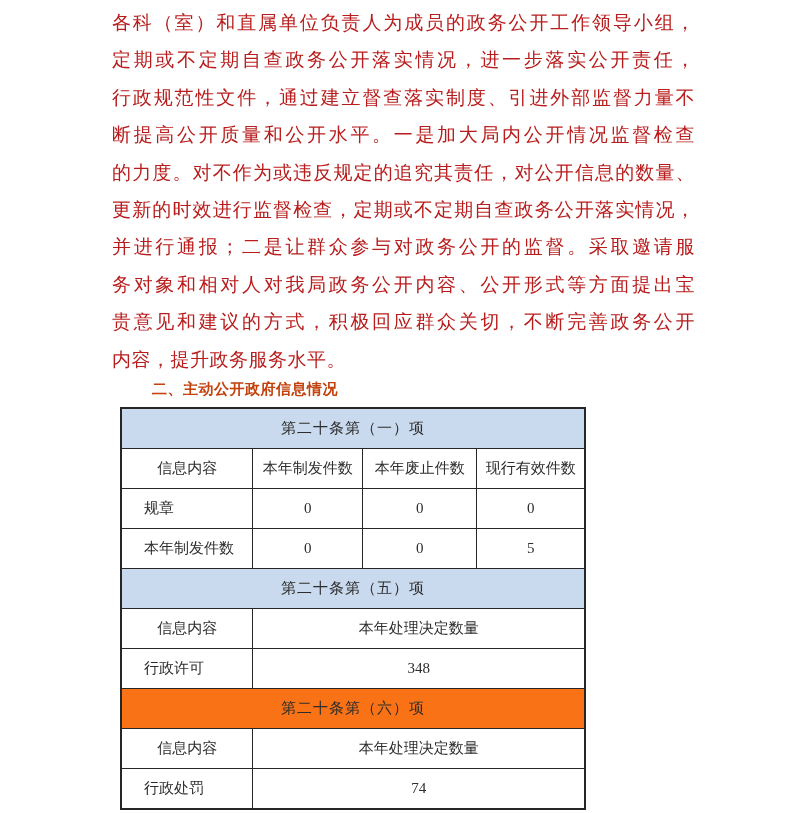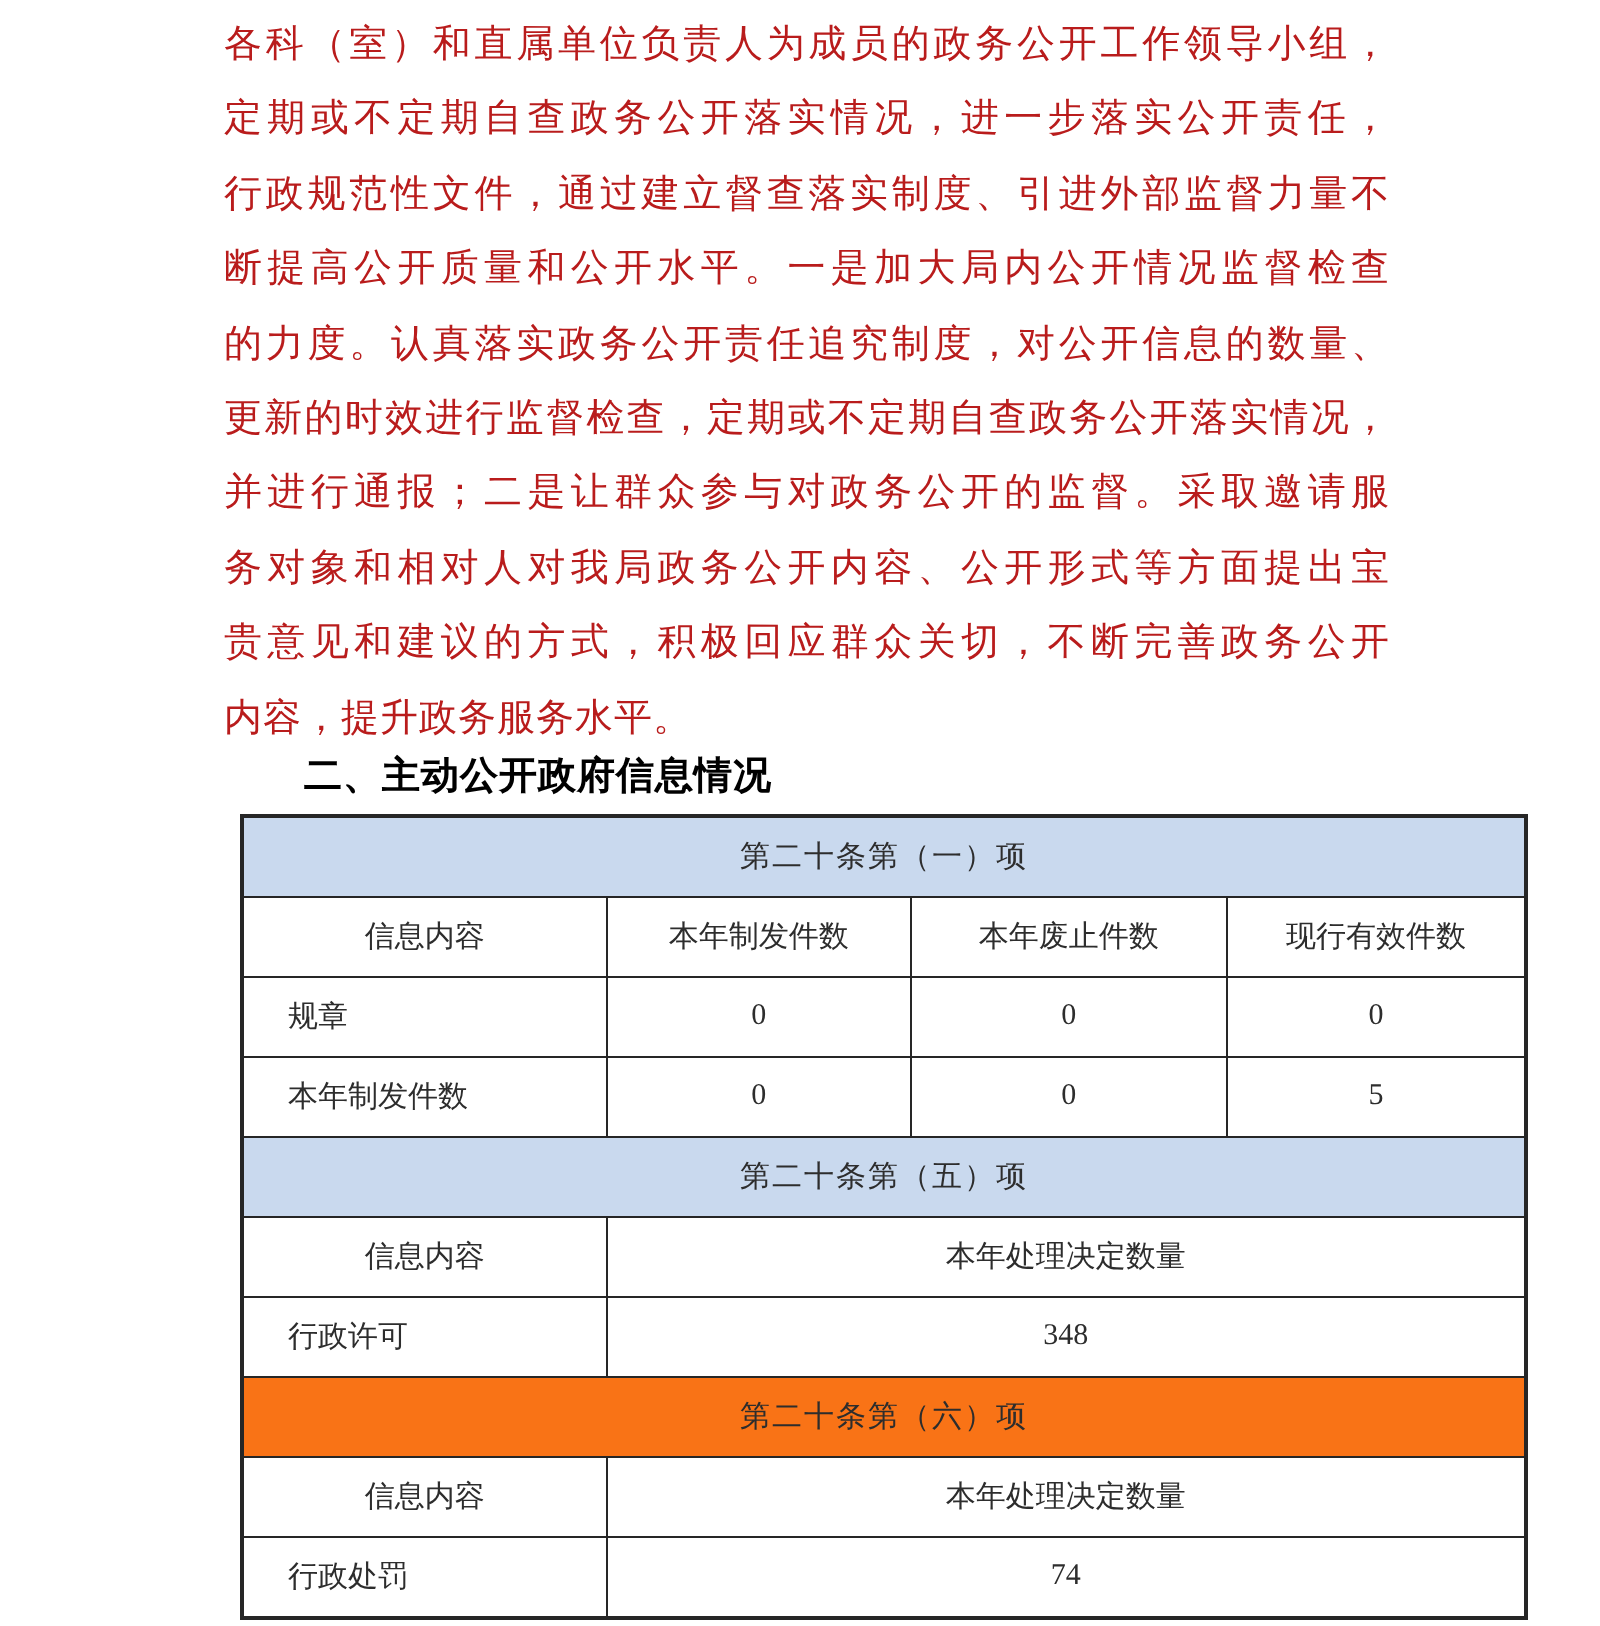"的力度。认真落实政务公开责任追究制度，对公开信息的数量、" div.pline { text: 认真落实政务公开责任追究制度 -> 对不作为或违反规定的追究其责任 }
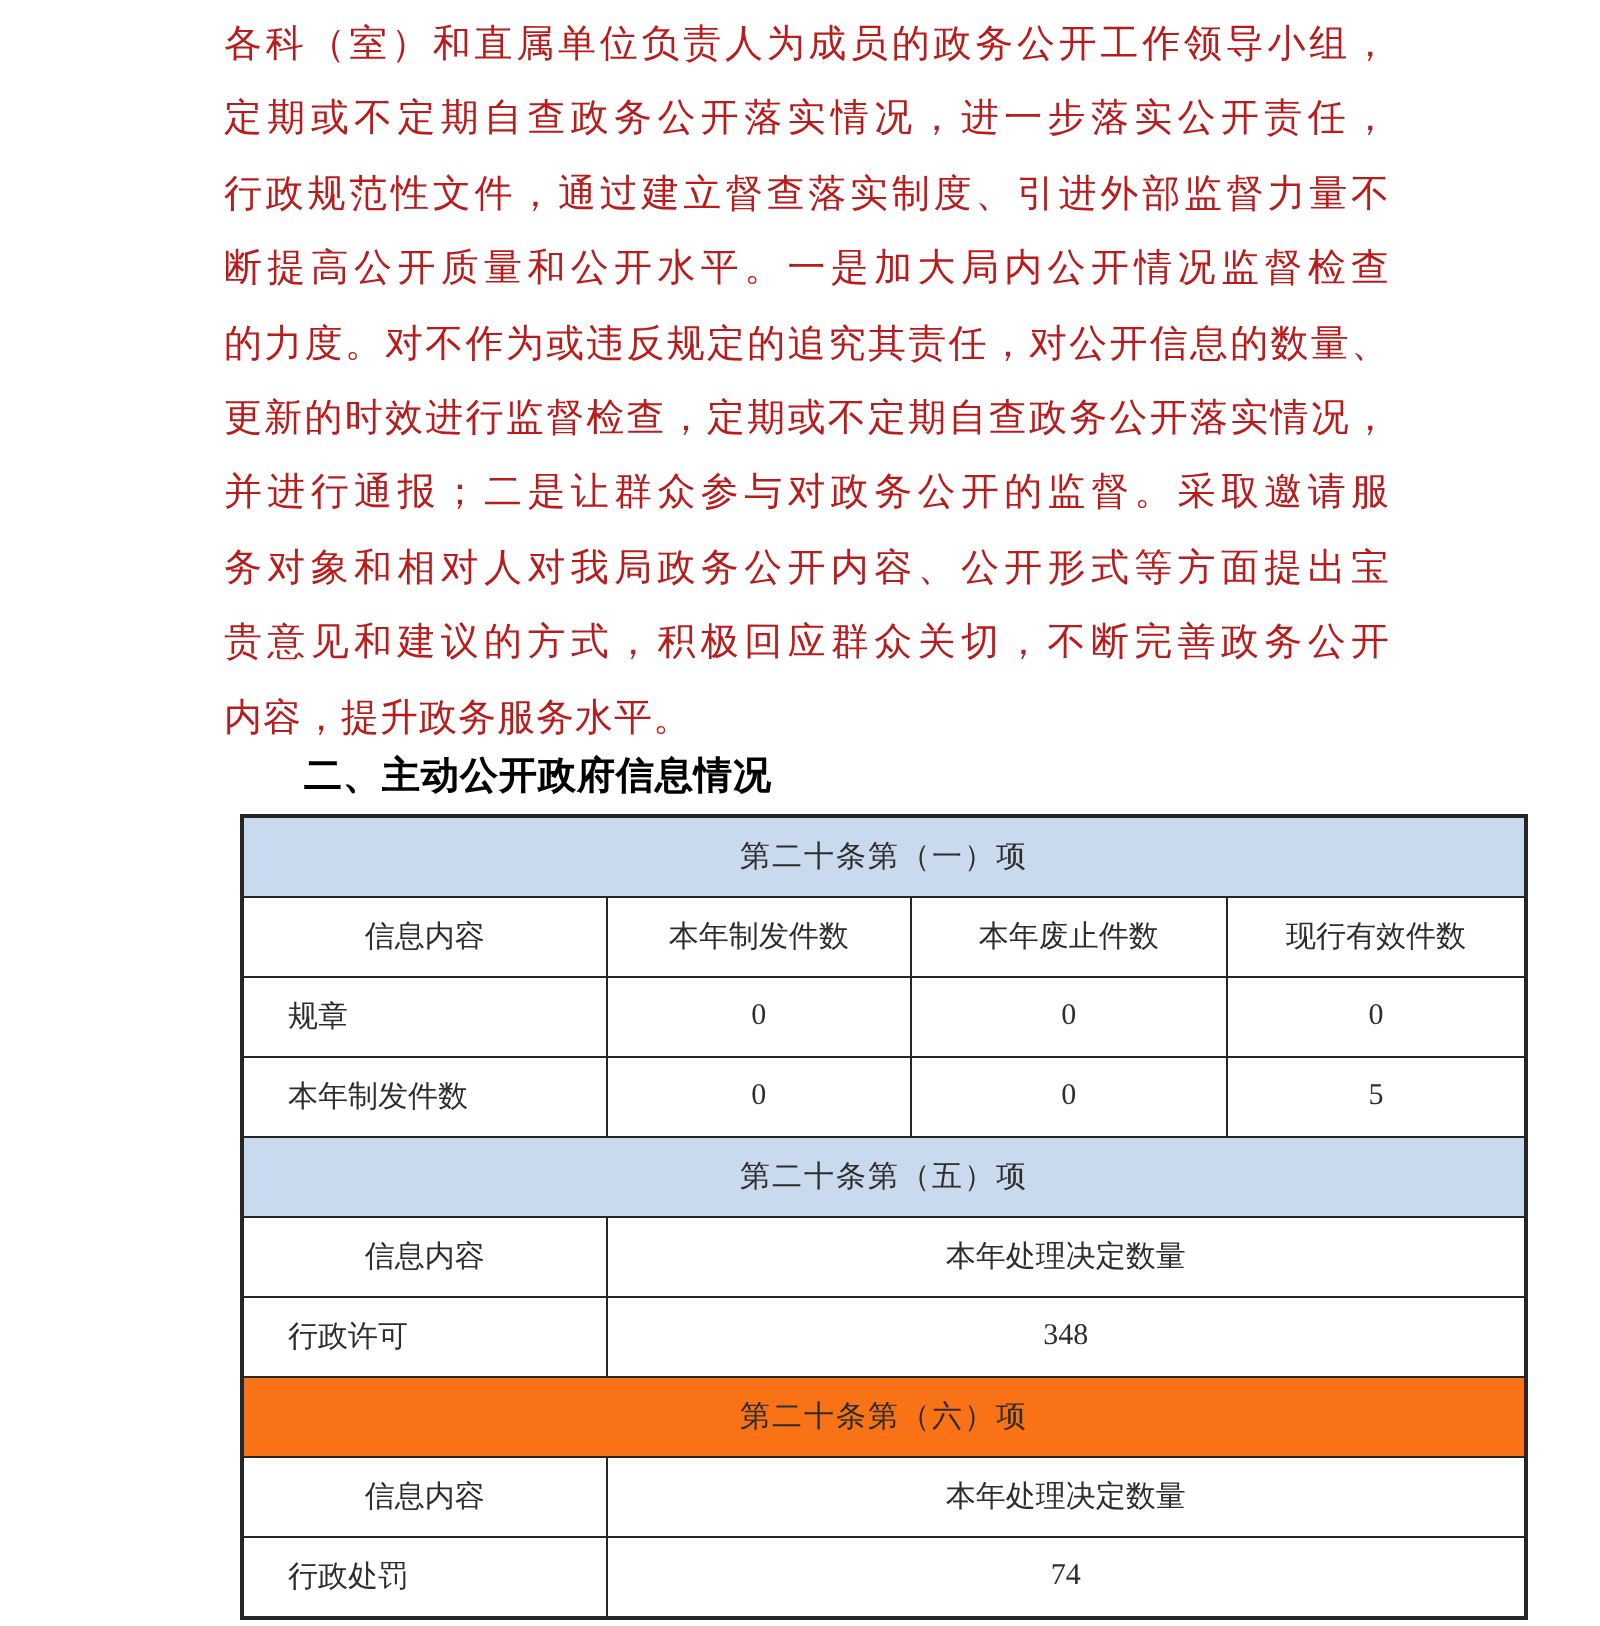"二、主动公开政府信息情况" .heading { color: #000000 -> #c2410c; font-size: 19px -> 15px }
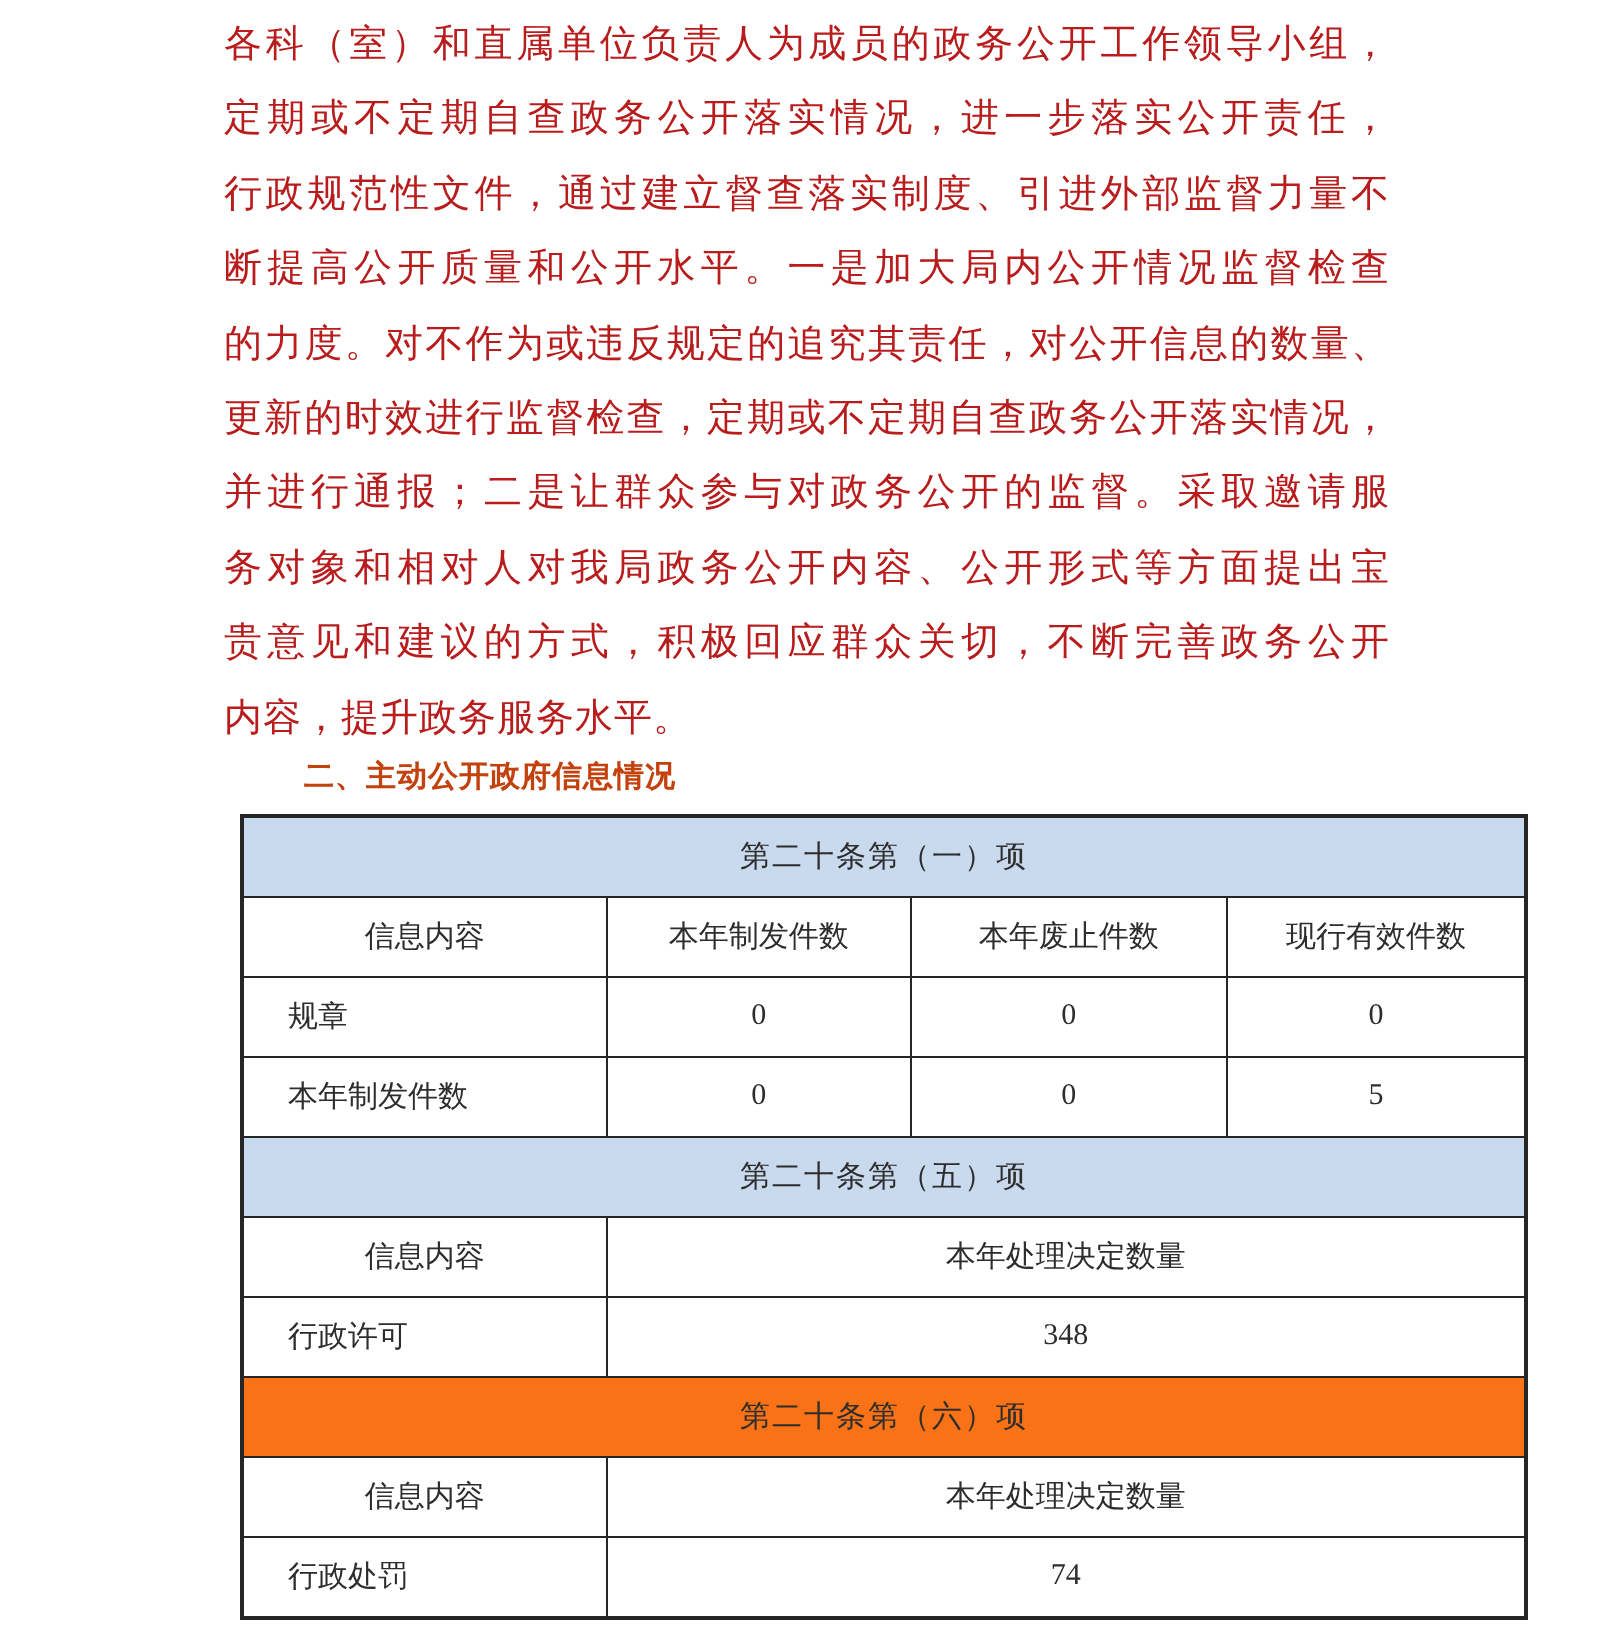"第二十条第（一）项" .doc-table { width: 644px -> 466px }
